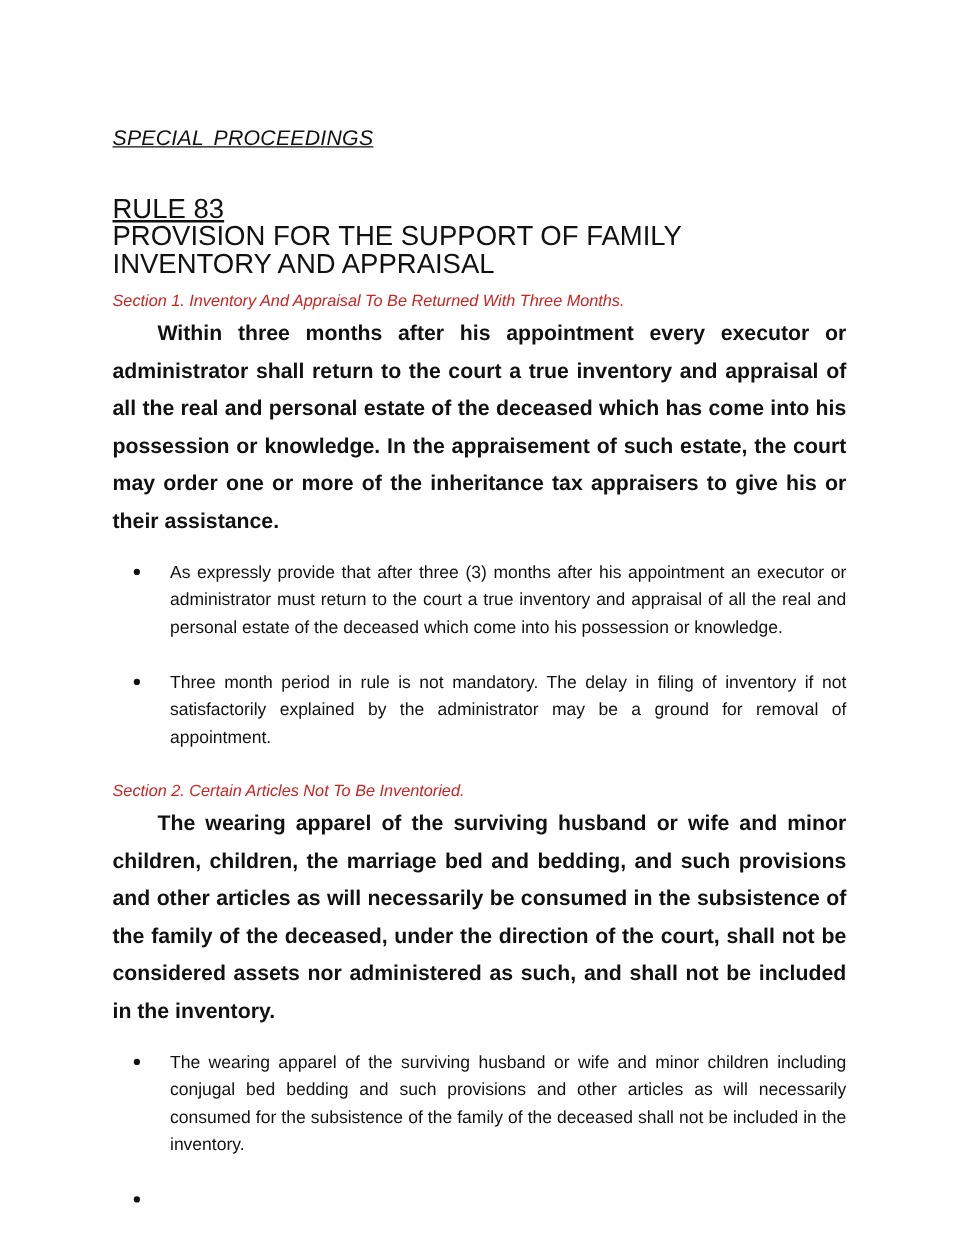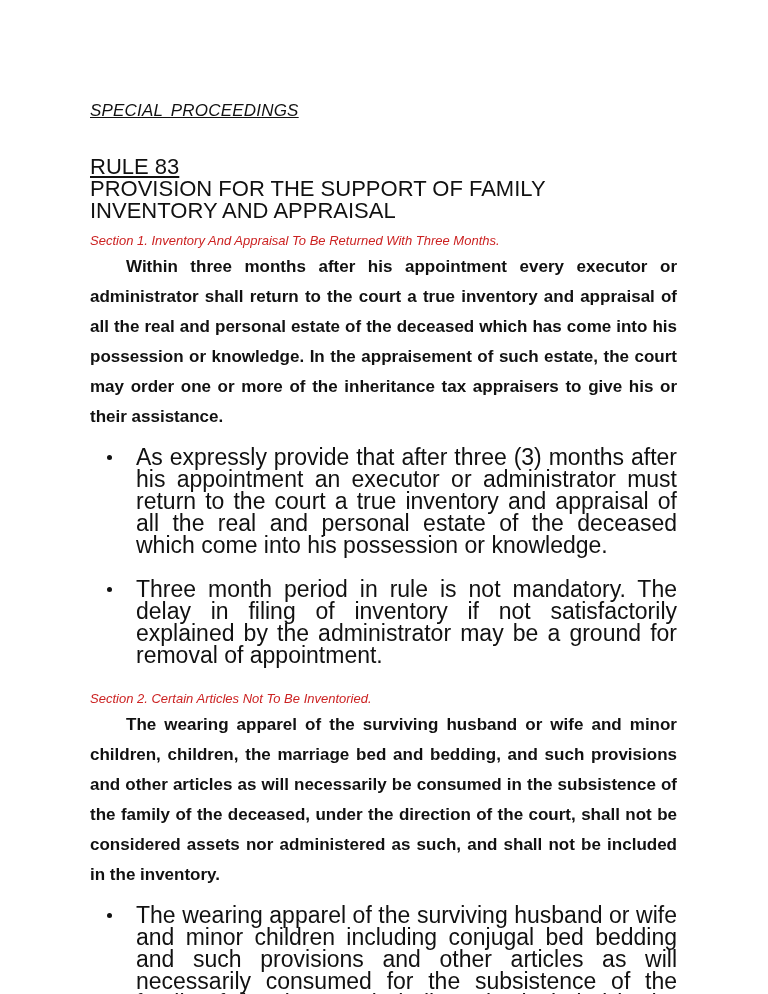"As expressly provide that after" ul.bullets li { font-size: 23px -> 14px }
